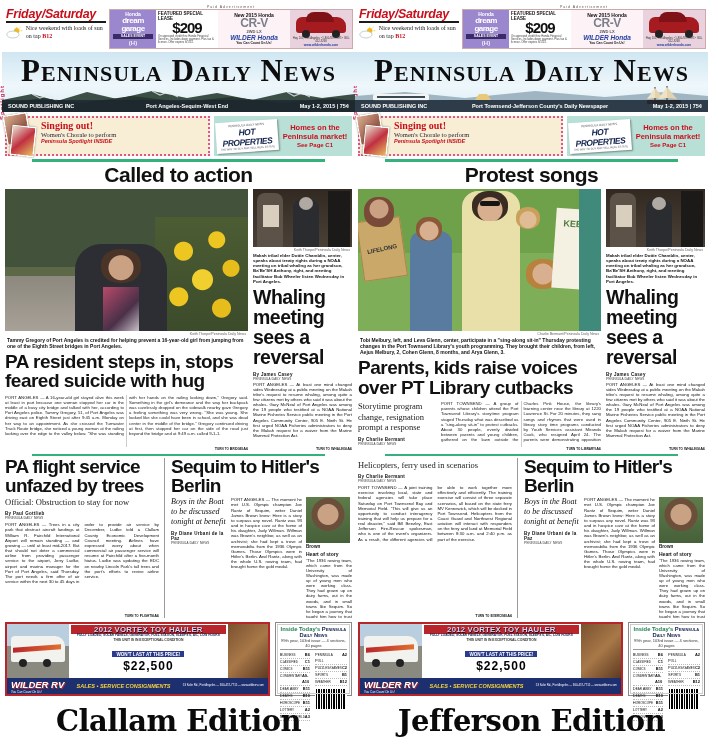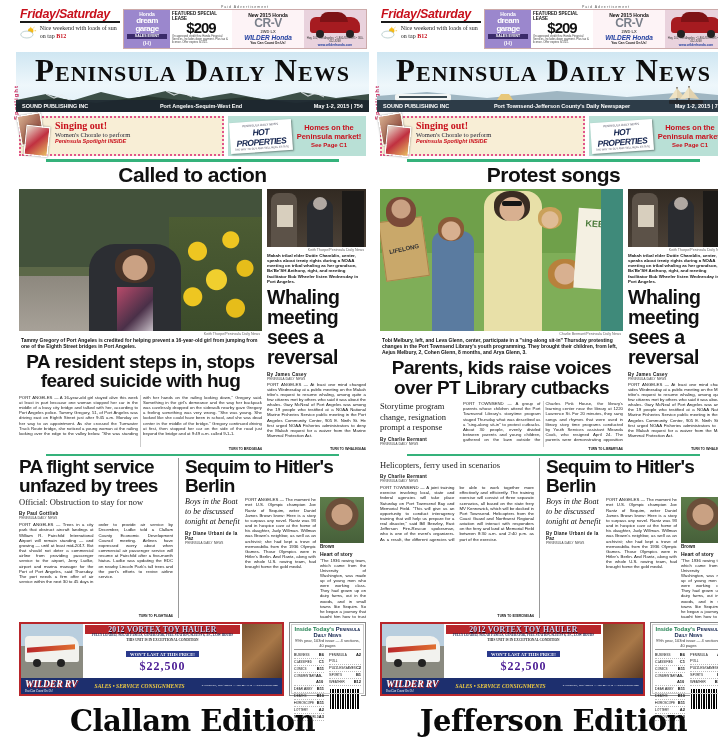"Friday/Saturday" .wrap { gap: 8px -> 0; padding: 4px 2px 0 16px -> 4px 2px 0 2px }
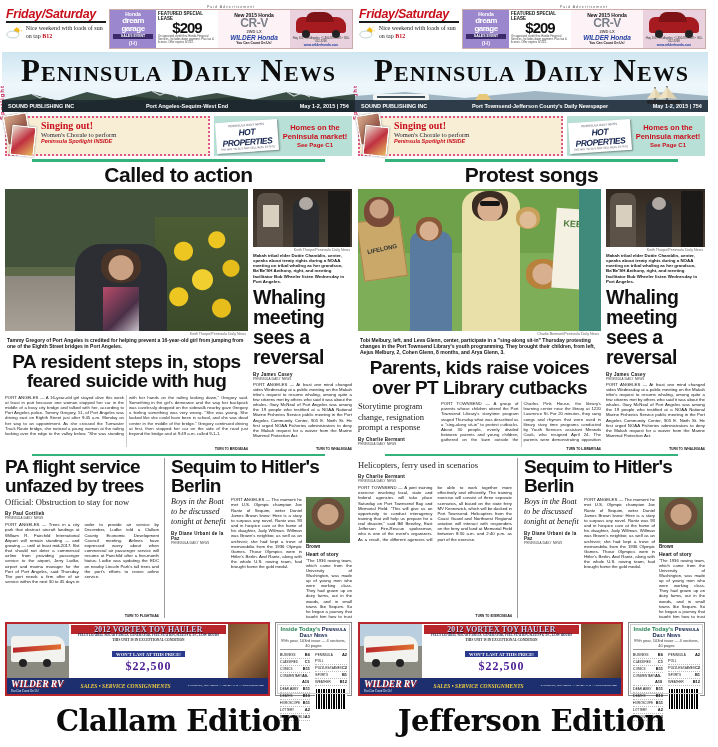"PA resident steps in, stops" .leadhead { text-align: center -> left }
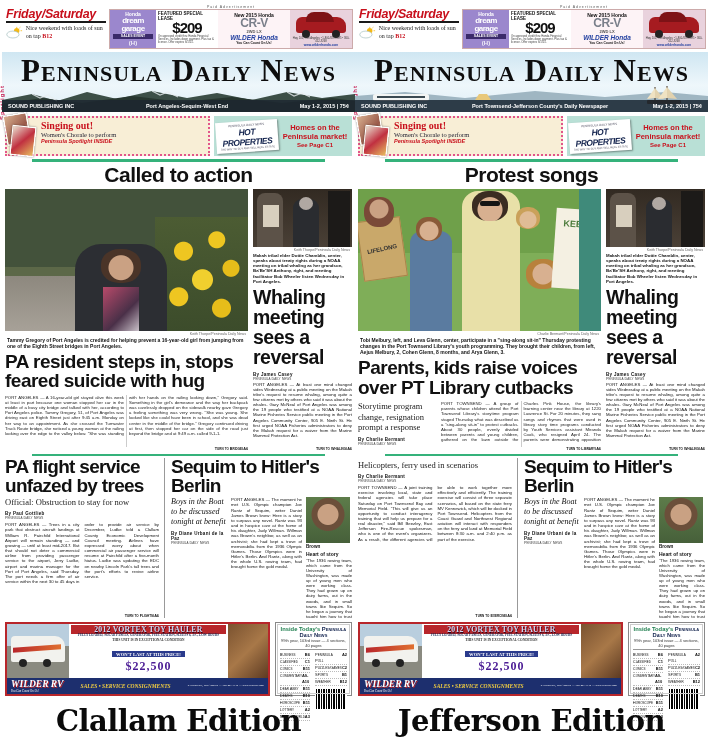"2012 VORTEX TOY HAULER" .rvad { font-family: Liberation Serif, serif -> none }
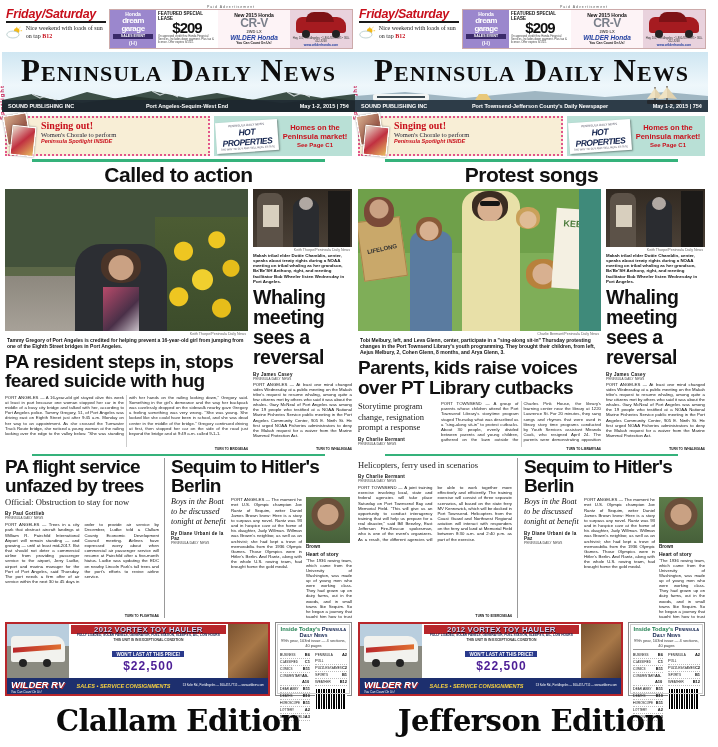"$22,500" .rvprice { color: #4c1d95 -> #000000 }
